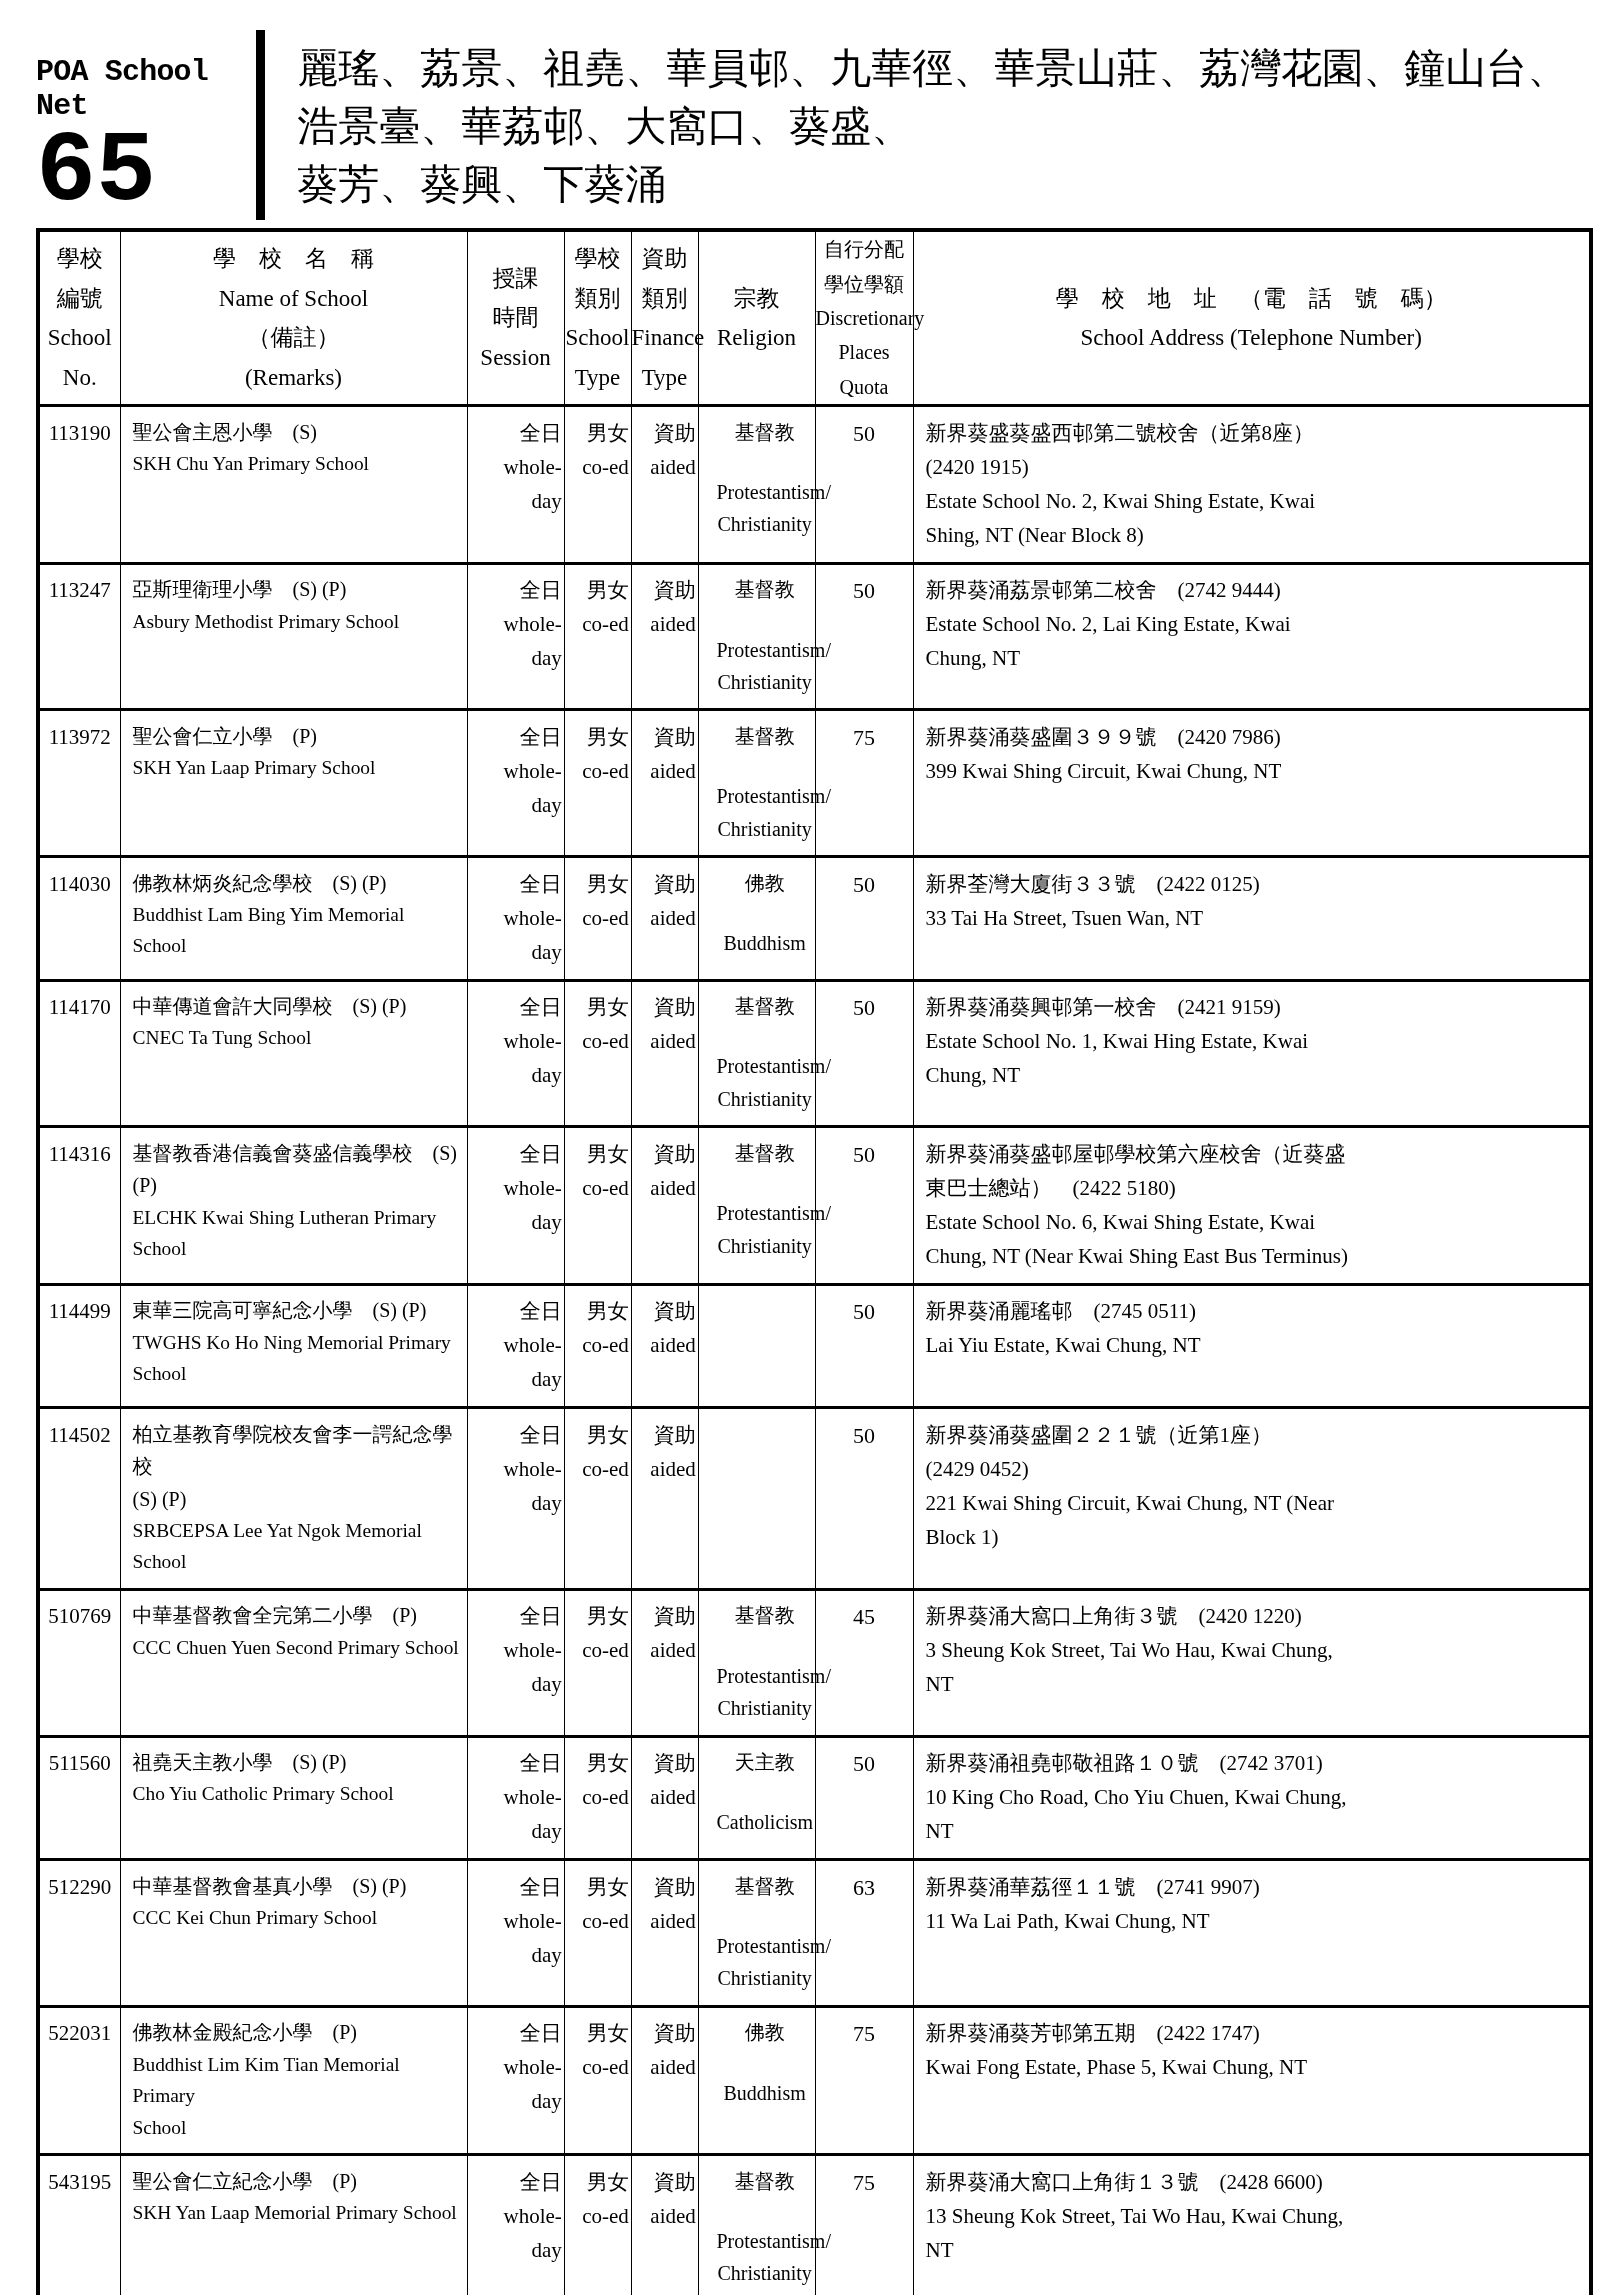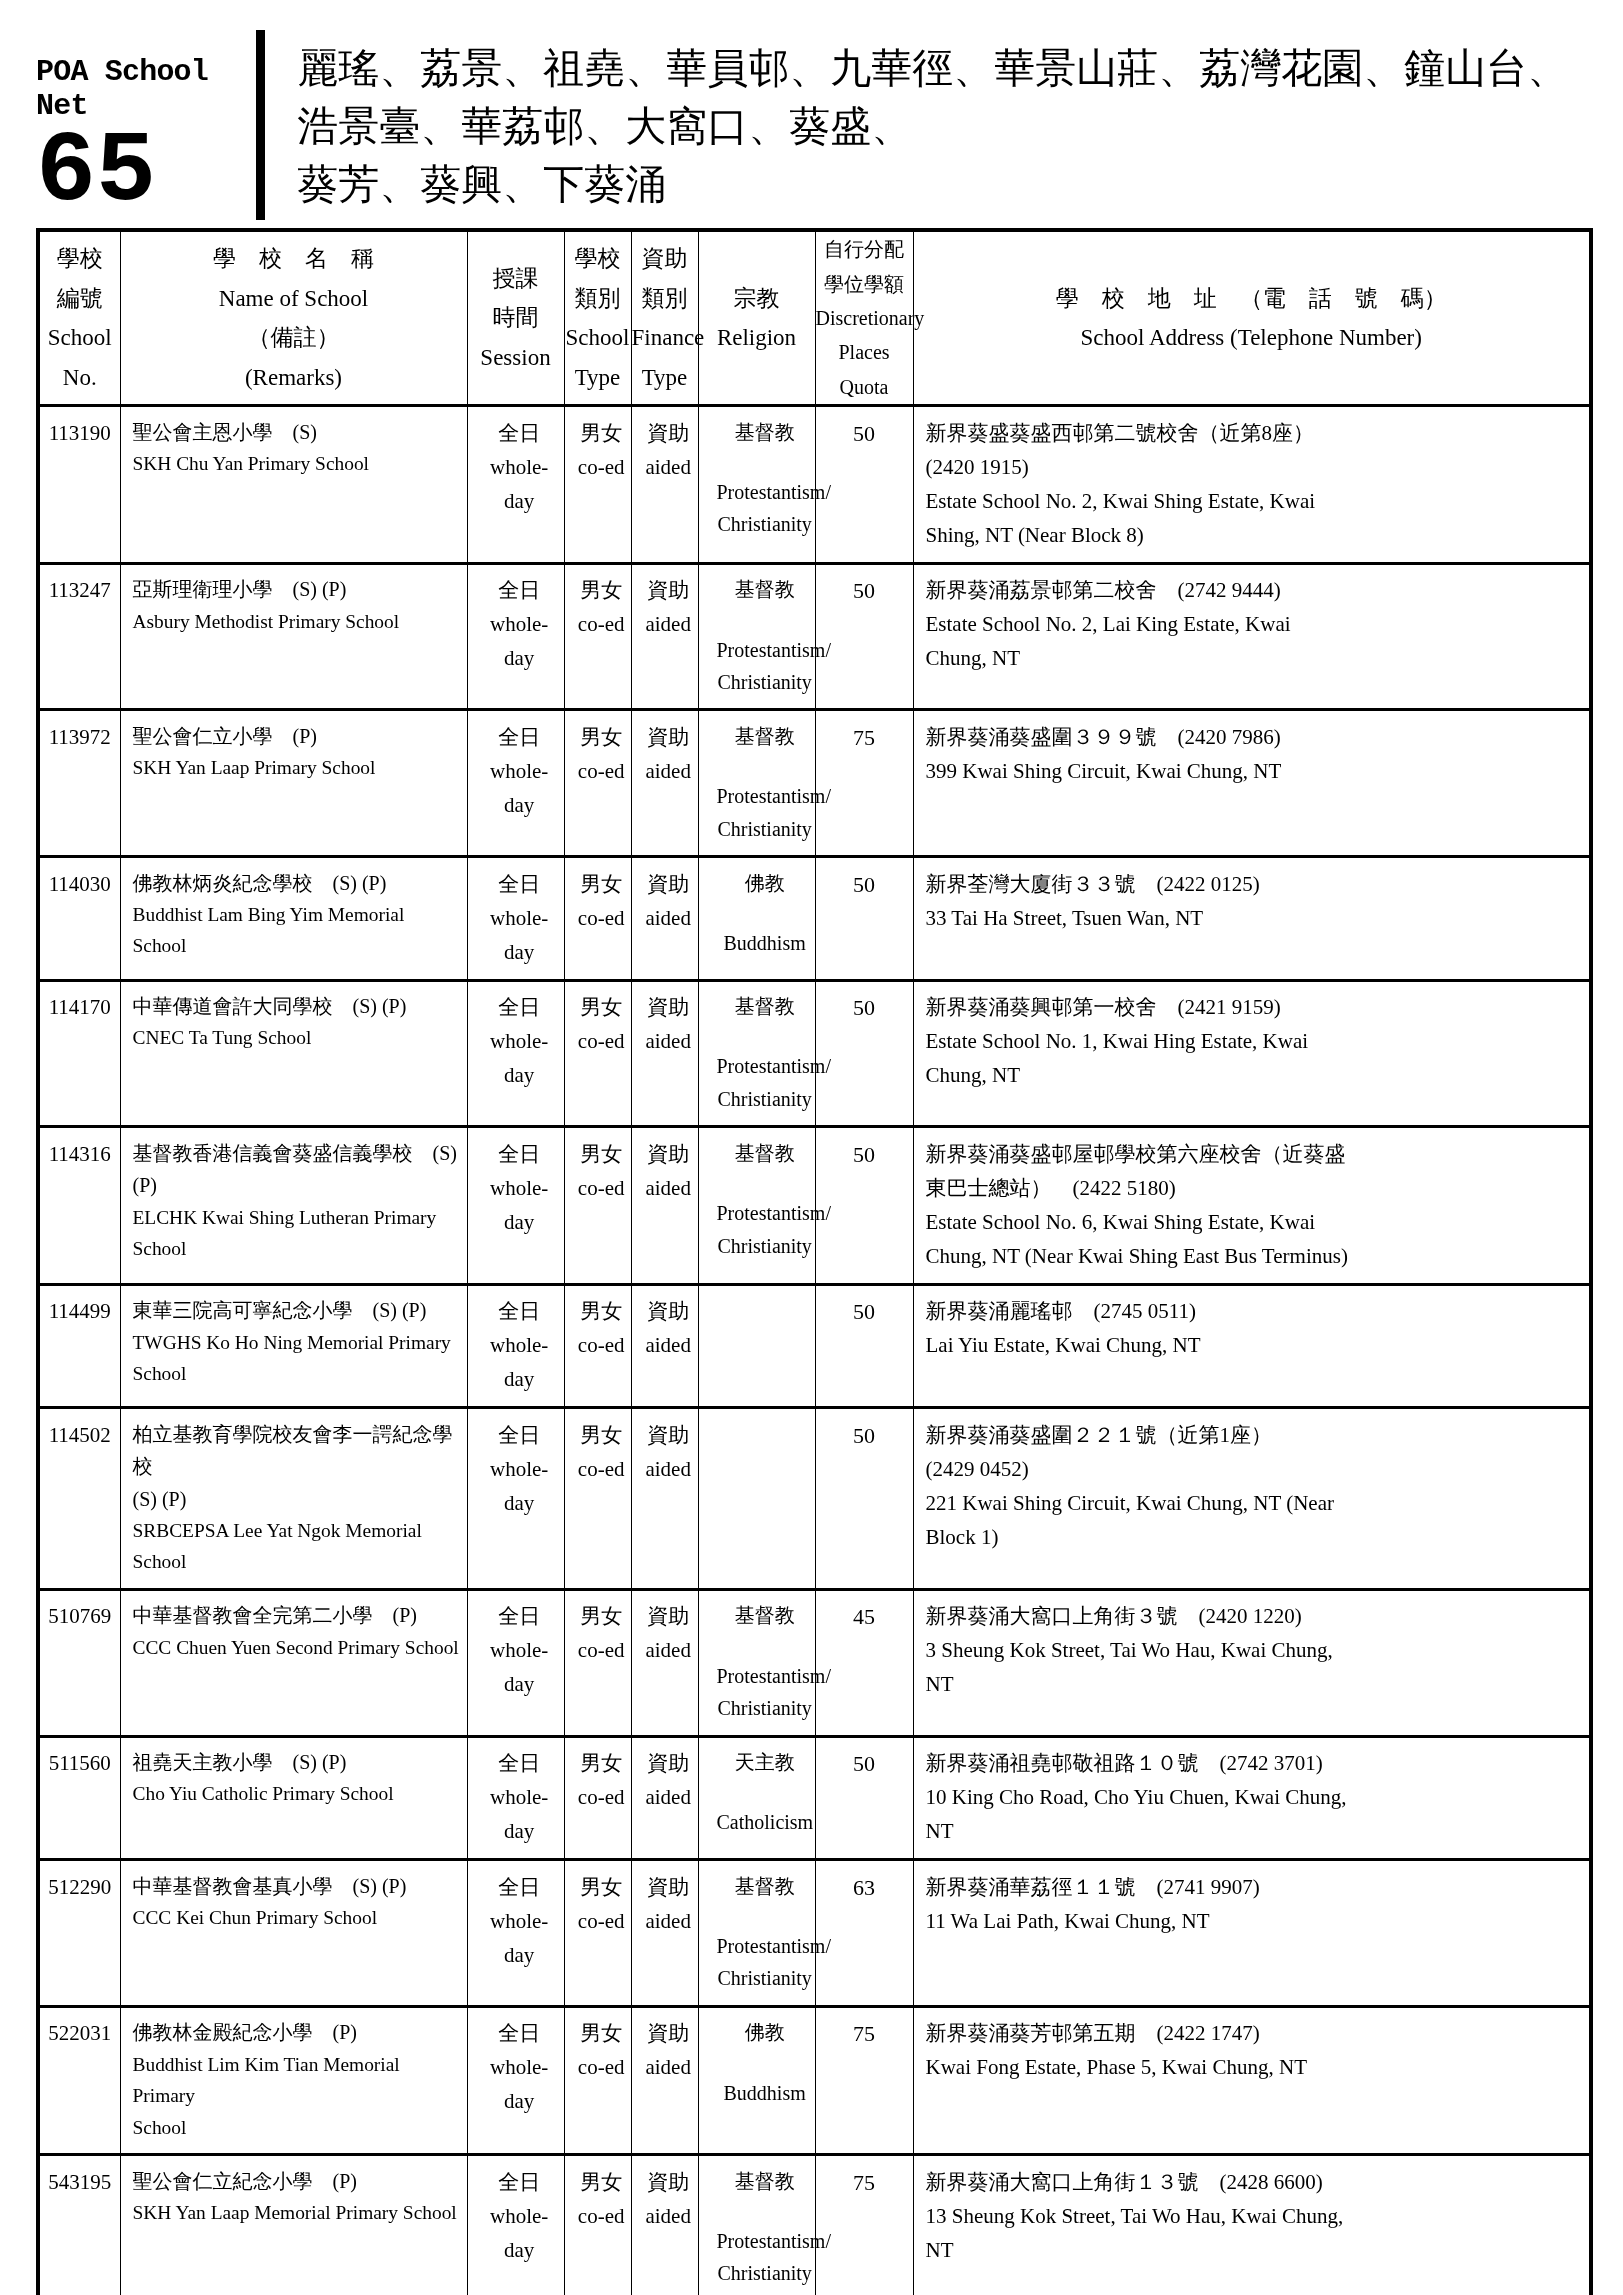"全日" td.c-mid { text-align: center -> right }
